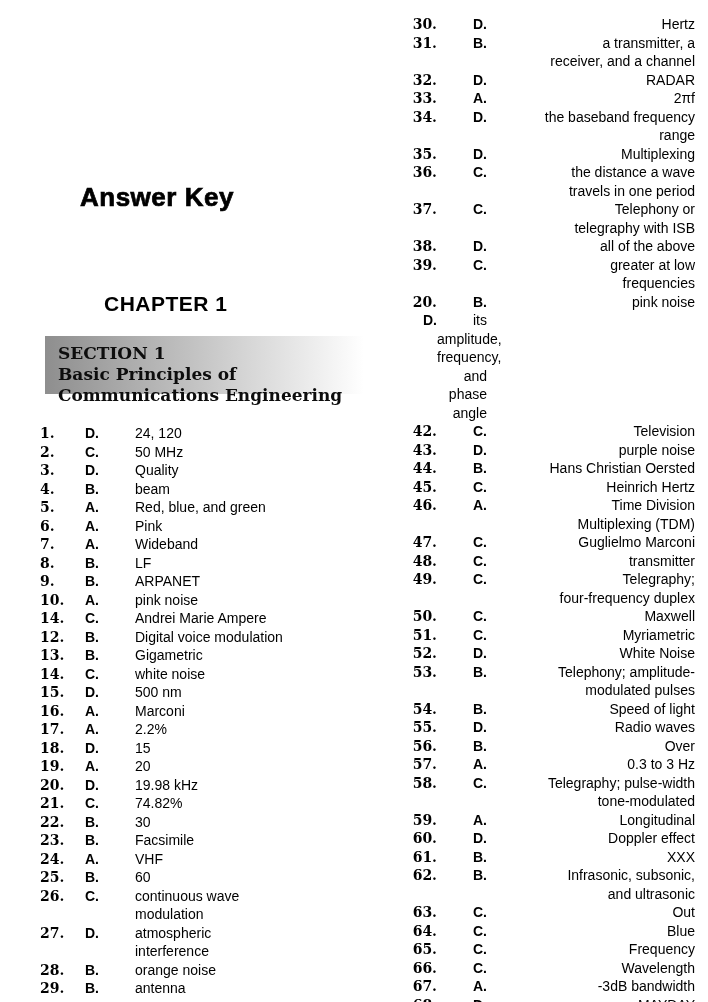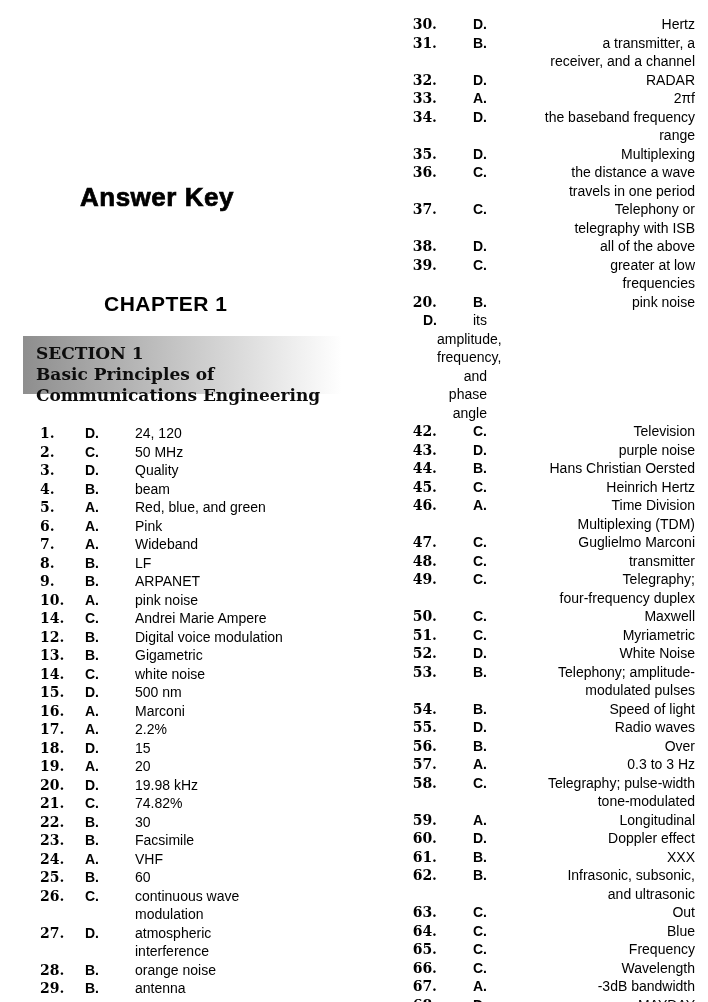"SECTION 1" .section-header { left: 23px -> 45px }
